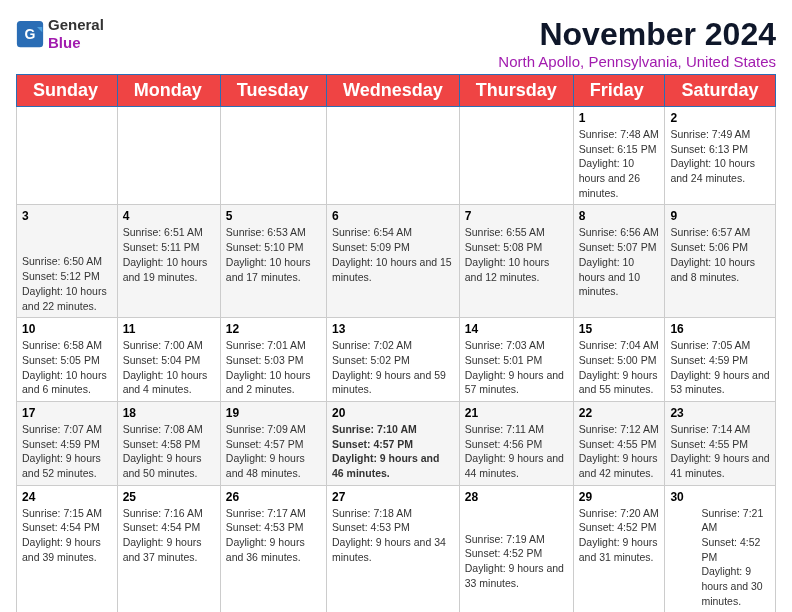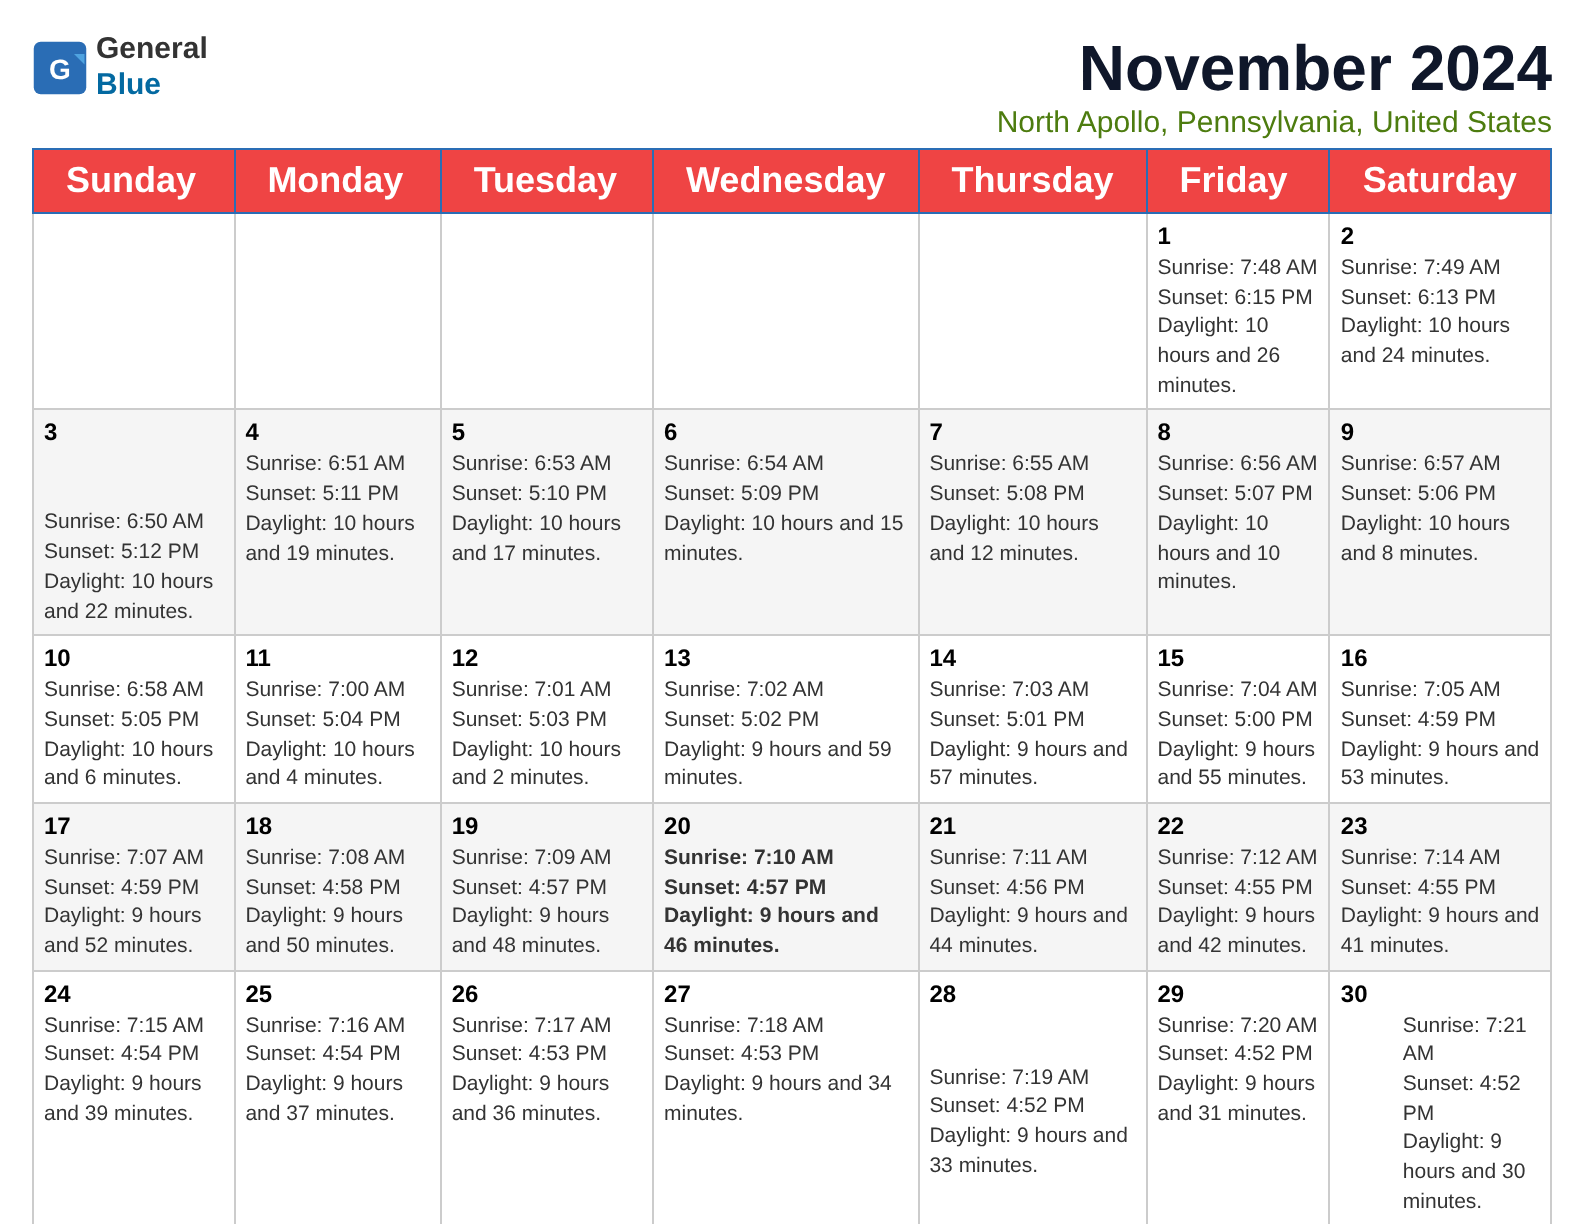"Blue" .logo-text .blue { color: #0369a1 -> #a21caf }
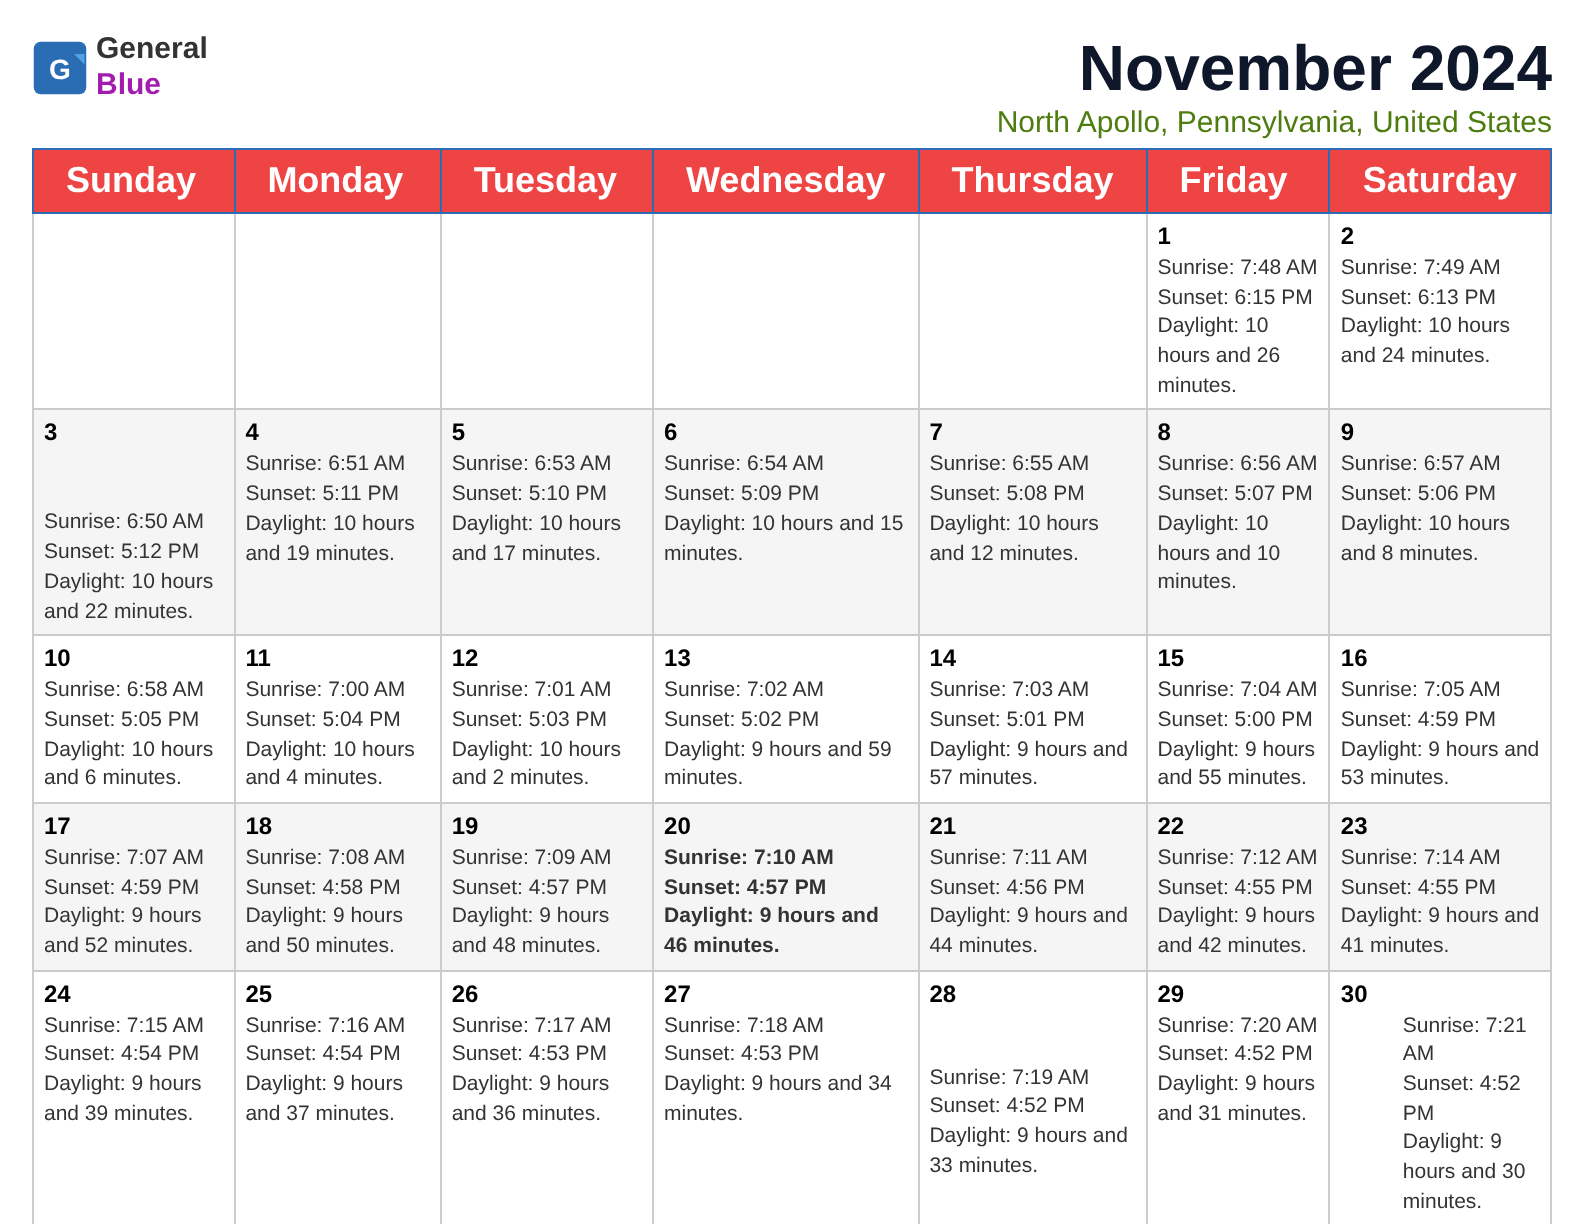"North Apollo, Pennsylvania, United" .location-title { color: #4d7c0f -> #a21caf }
